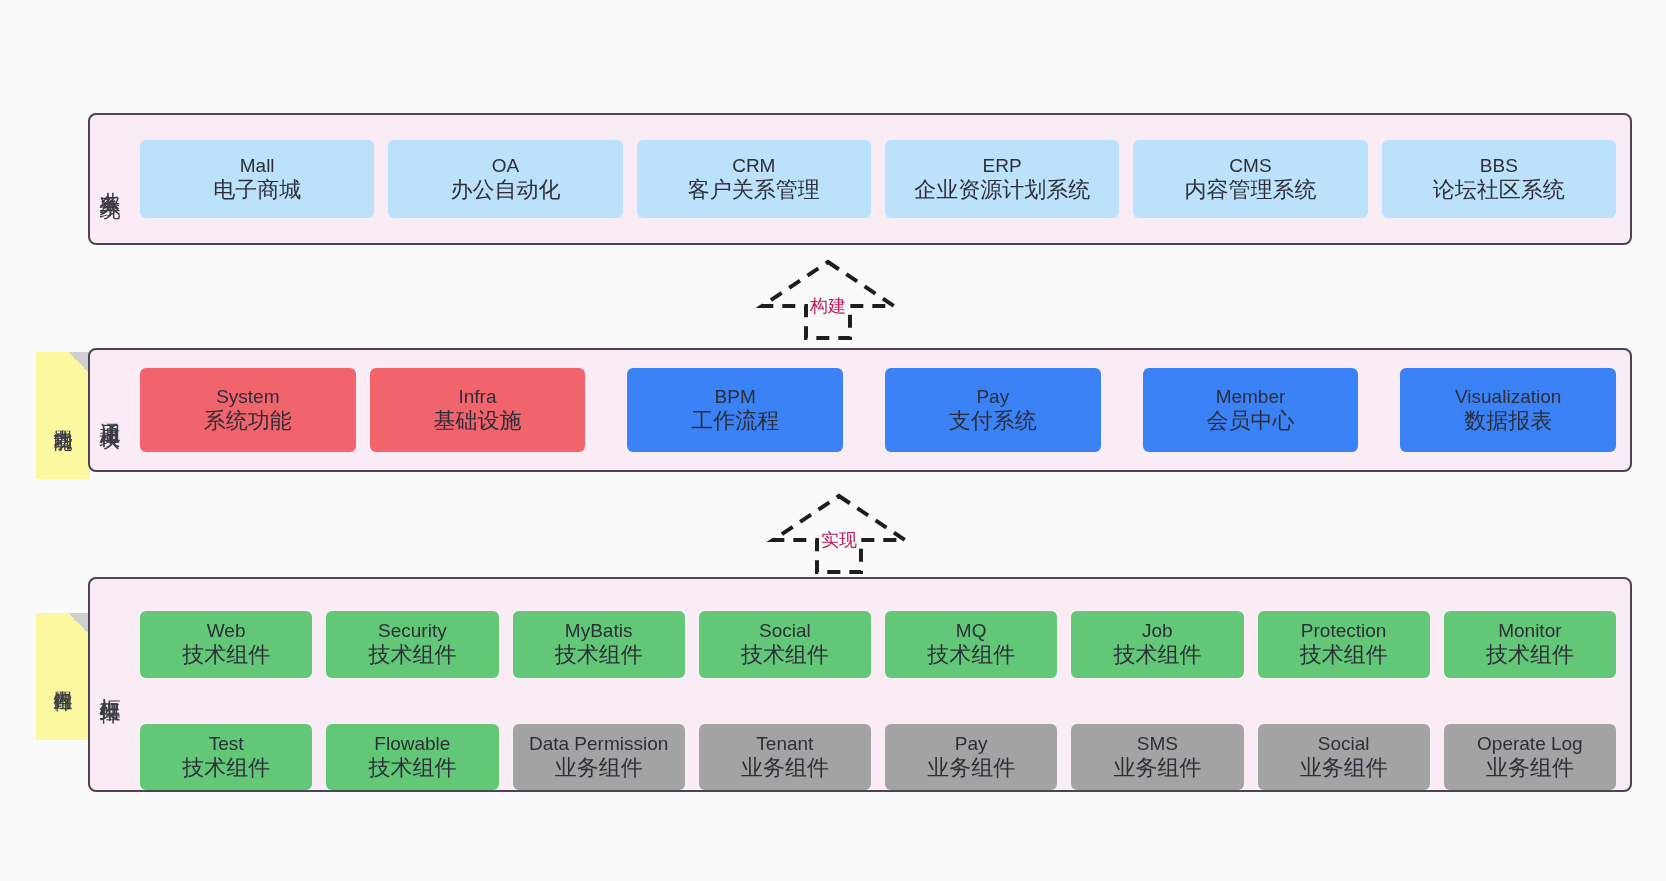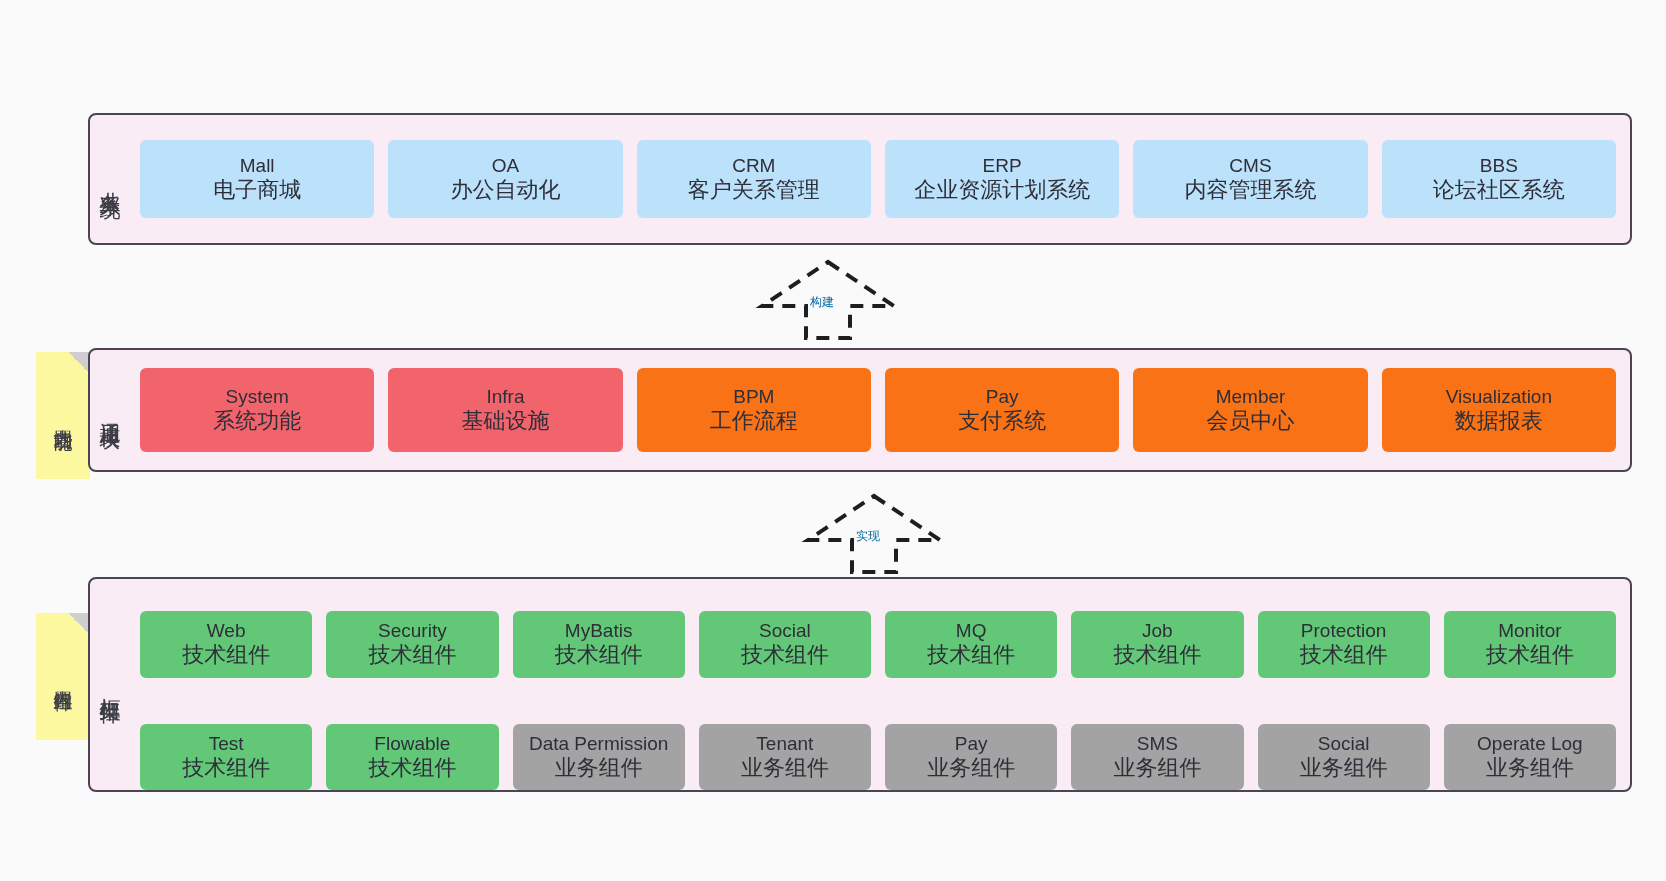"构建" .uml-label { color: #0369a1 -> #be185d; font-size: 12px -> 18px }
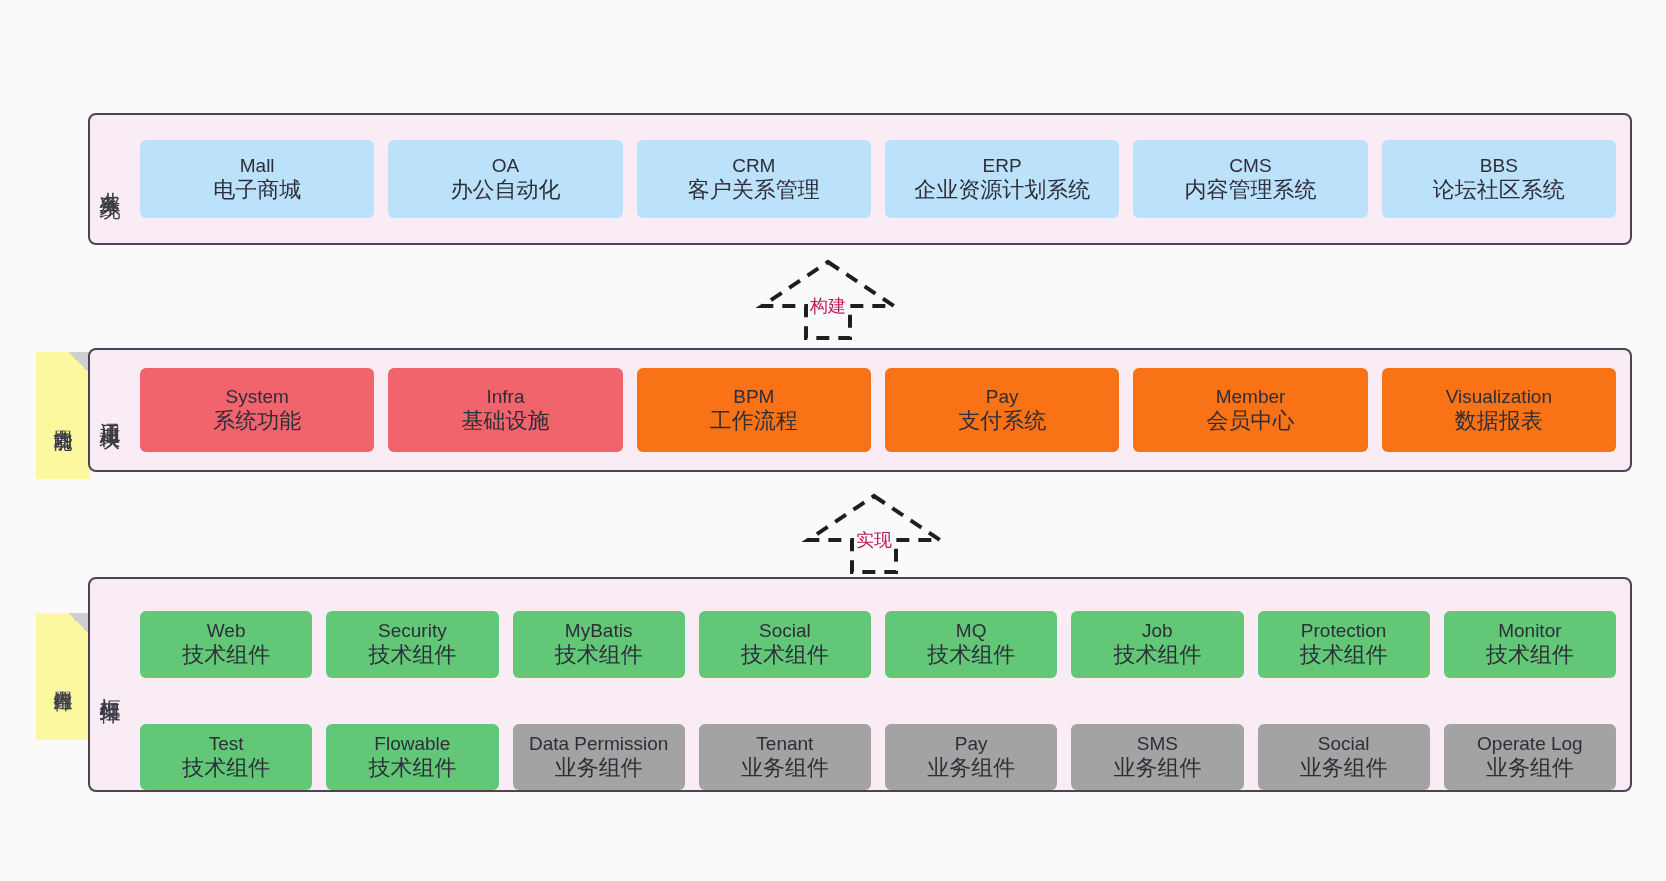"BPM" .c-pink { background: #f97316 -> #3b82f6; margin-left: none -> 28px }
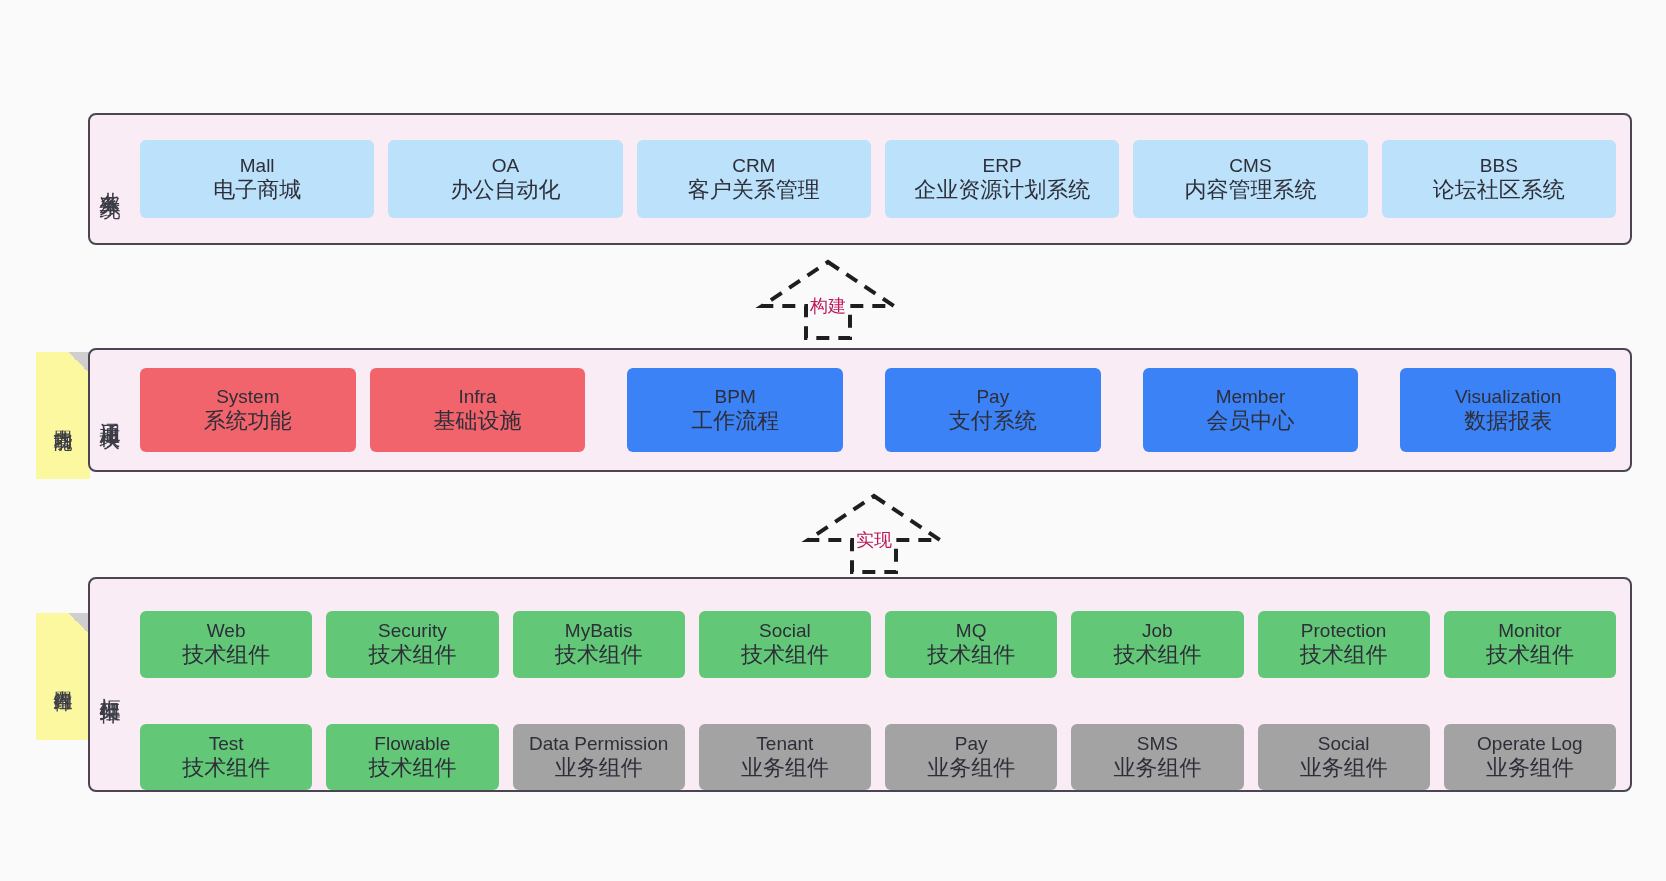"实现" div.uml-arrow { left: 804px -> 769px }
